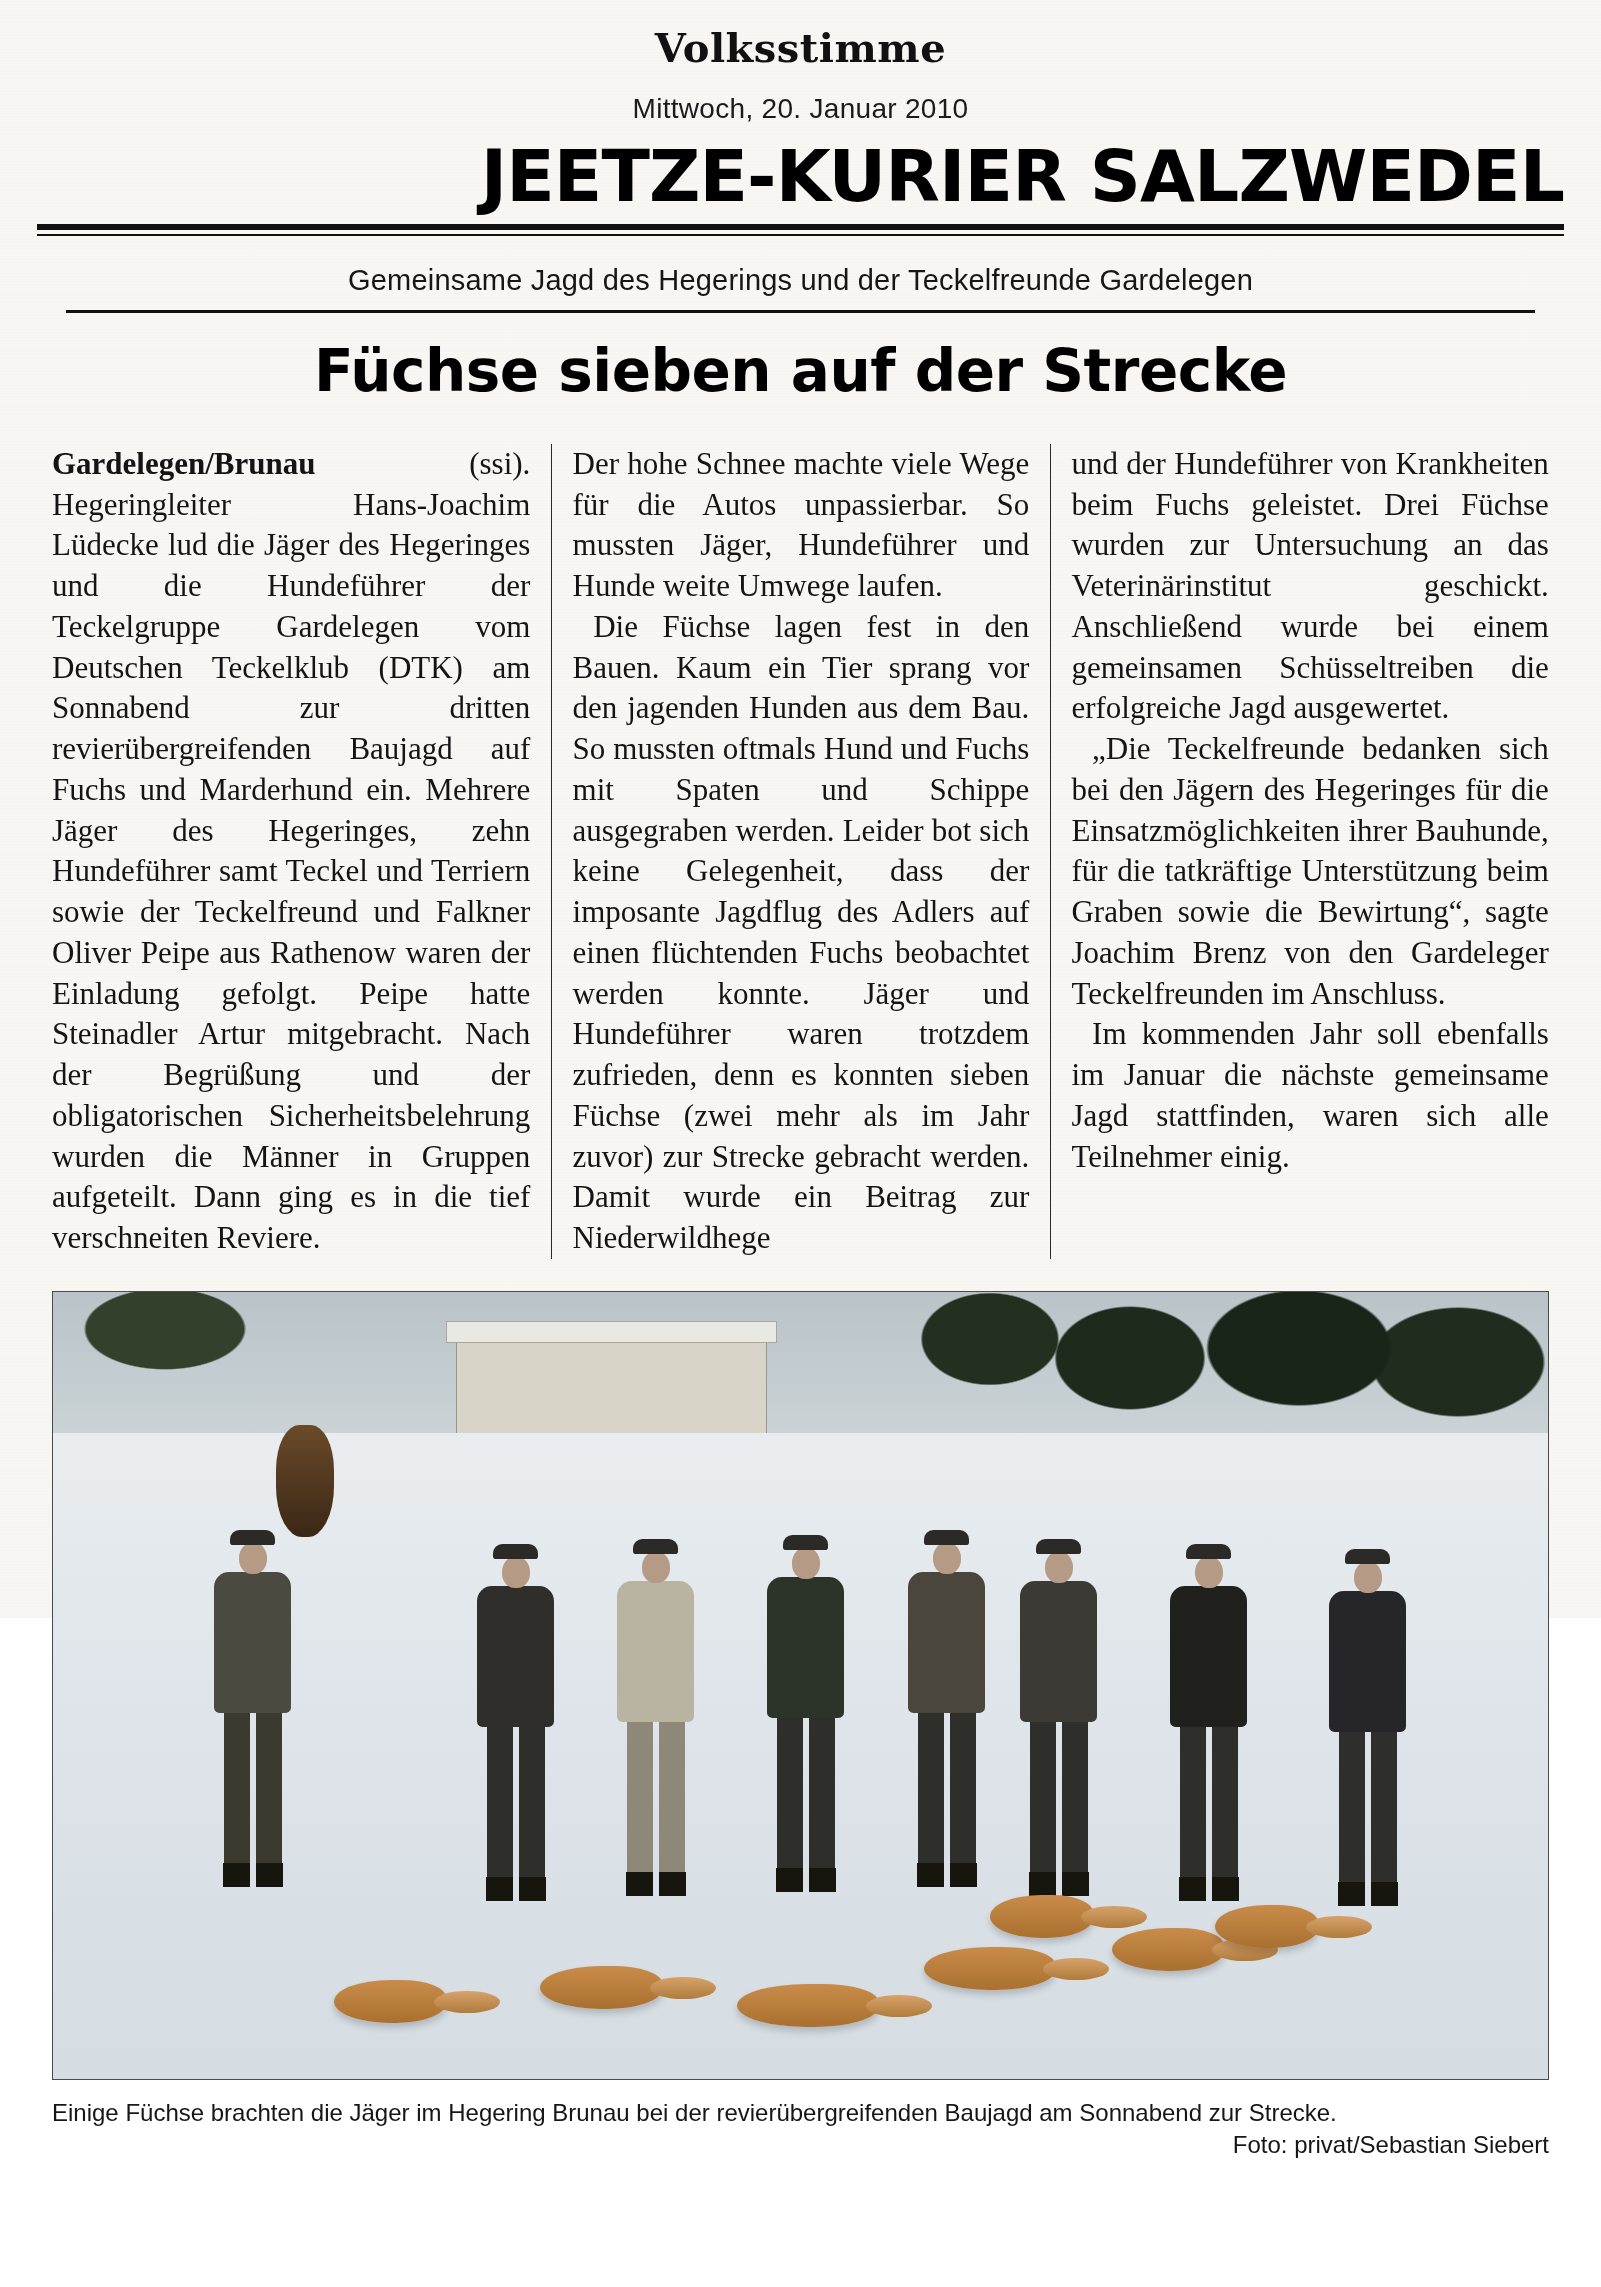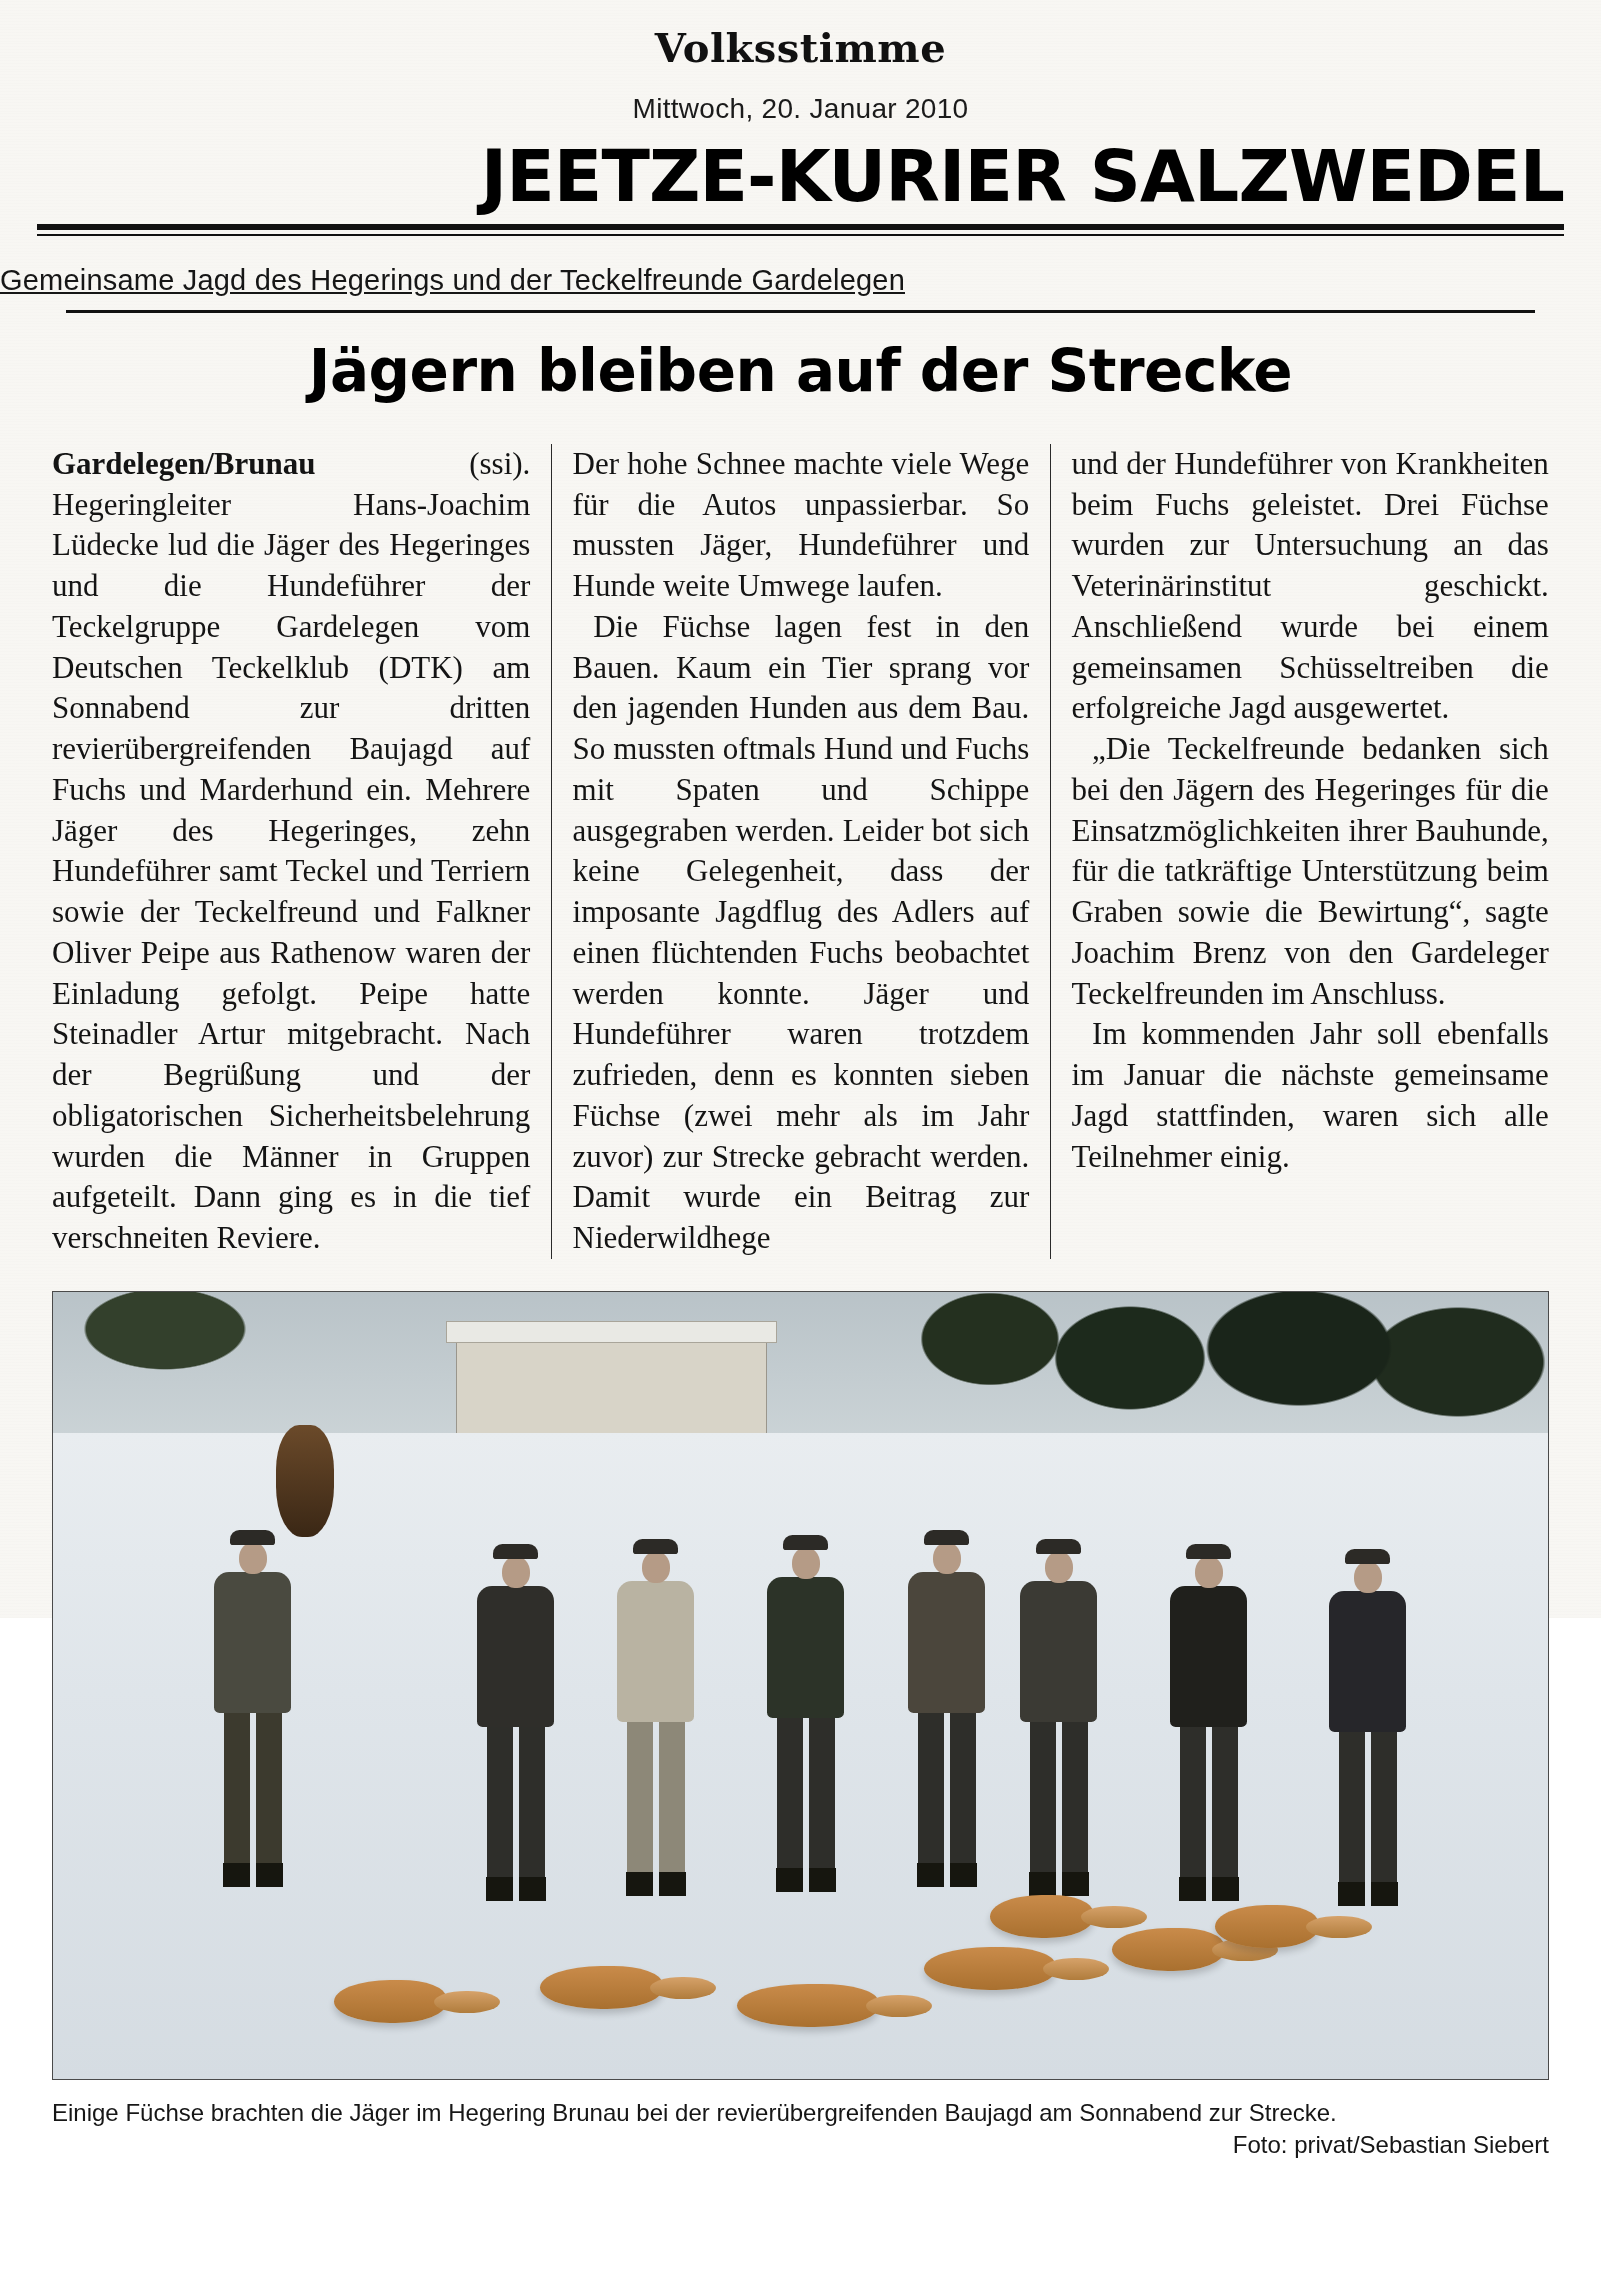"Gemeinsame Jagd des Hegerings und" .kicker { text-align: left -> center; text-decoration: underline -> none }
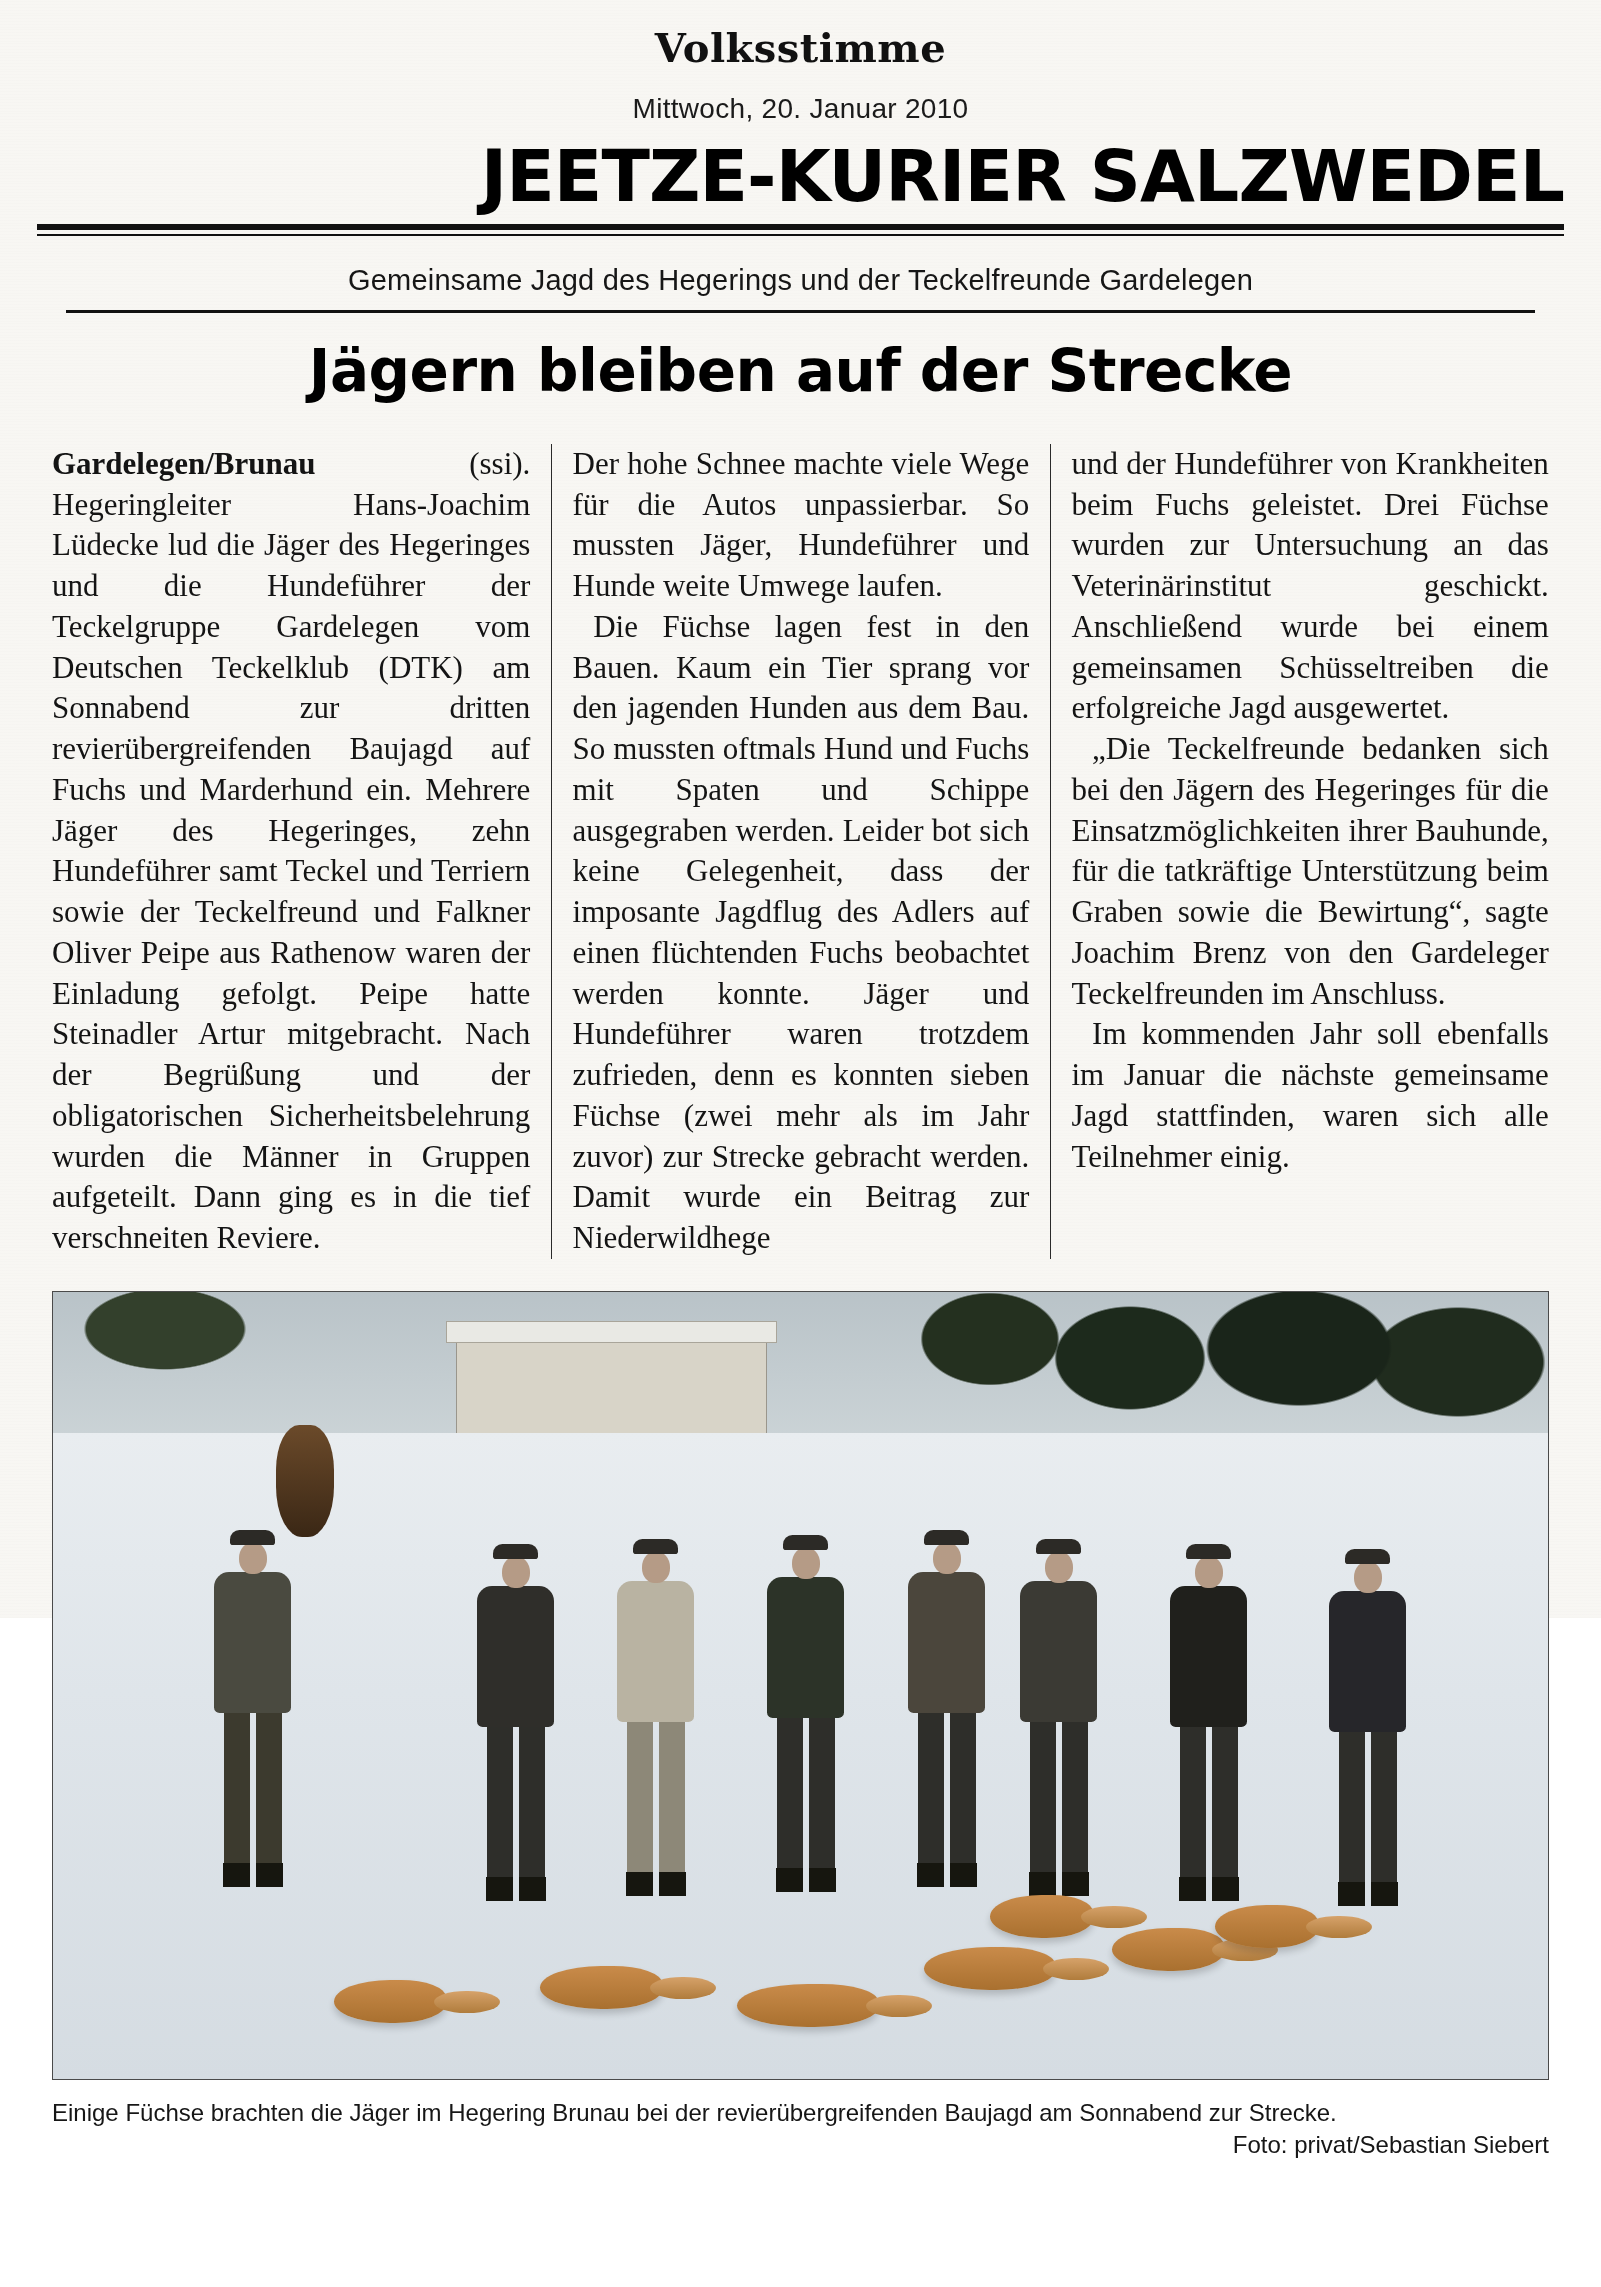"Jägern bleiben auf der Strecke" h1.headline { text: Jägern bleiben -> Füchse sieben }
